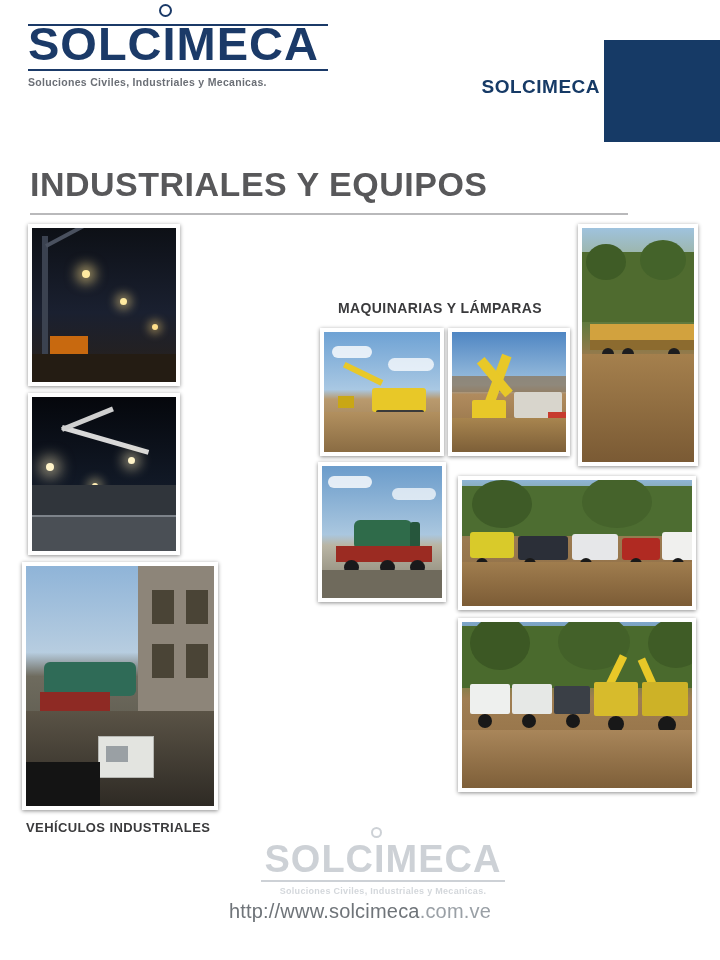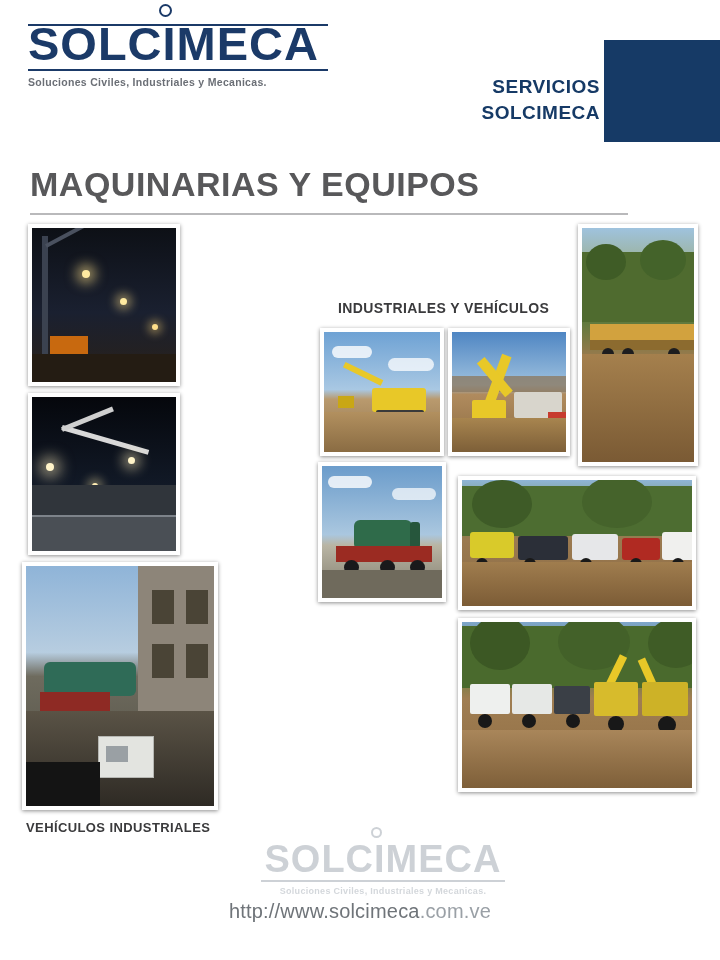"SERVICIOS" div { html: <div>SERVICIOS</div> -> none }
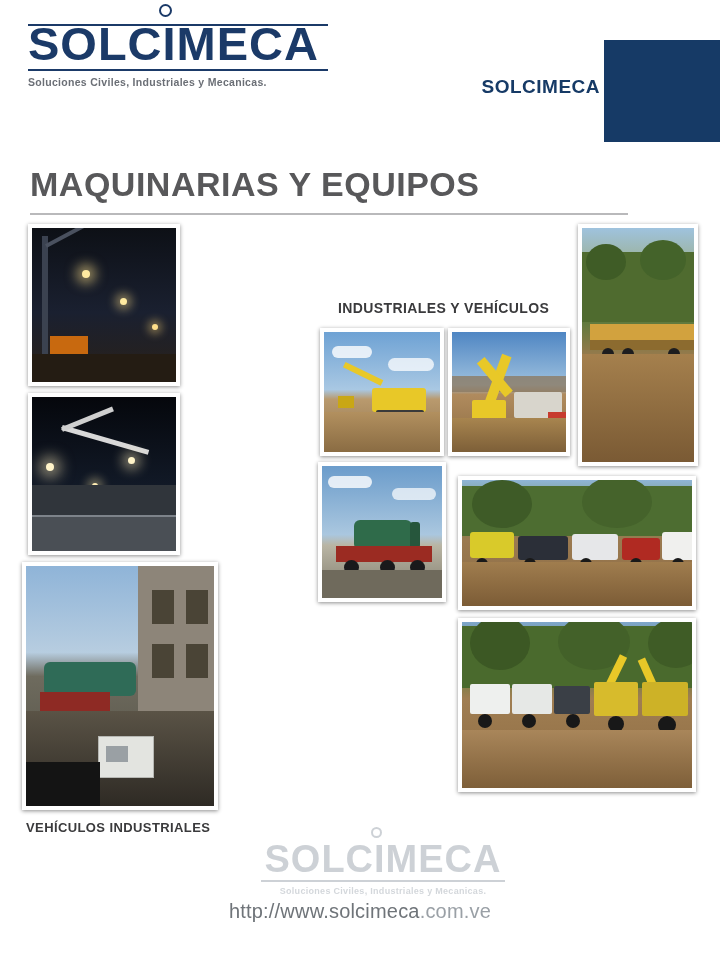"MAQUINARIAS Y EQUIPOS" div.title { text: MAQUINARIAS -> INDUSTRIALES }
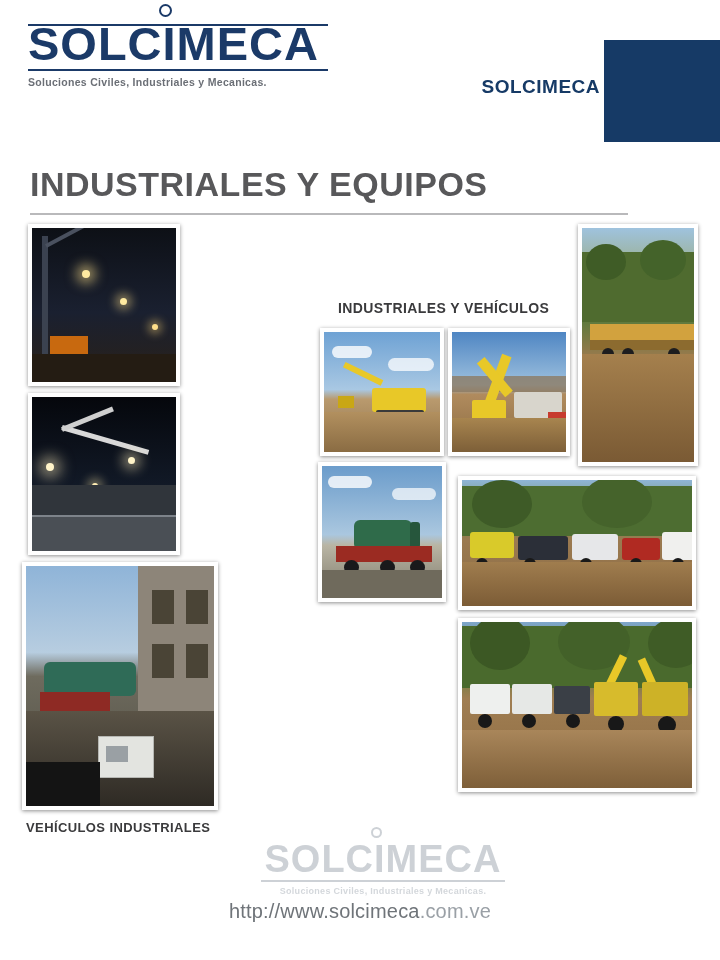"INDUSTRIALES Y VEHÍCULOS" div.cap { text: INDUSTRIALES Y VEHÍCULOS -> MAQUINARIAS Y LÁMPARAS }
